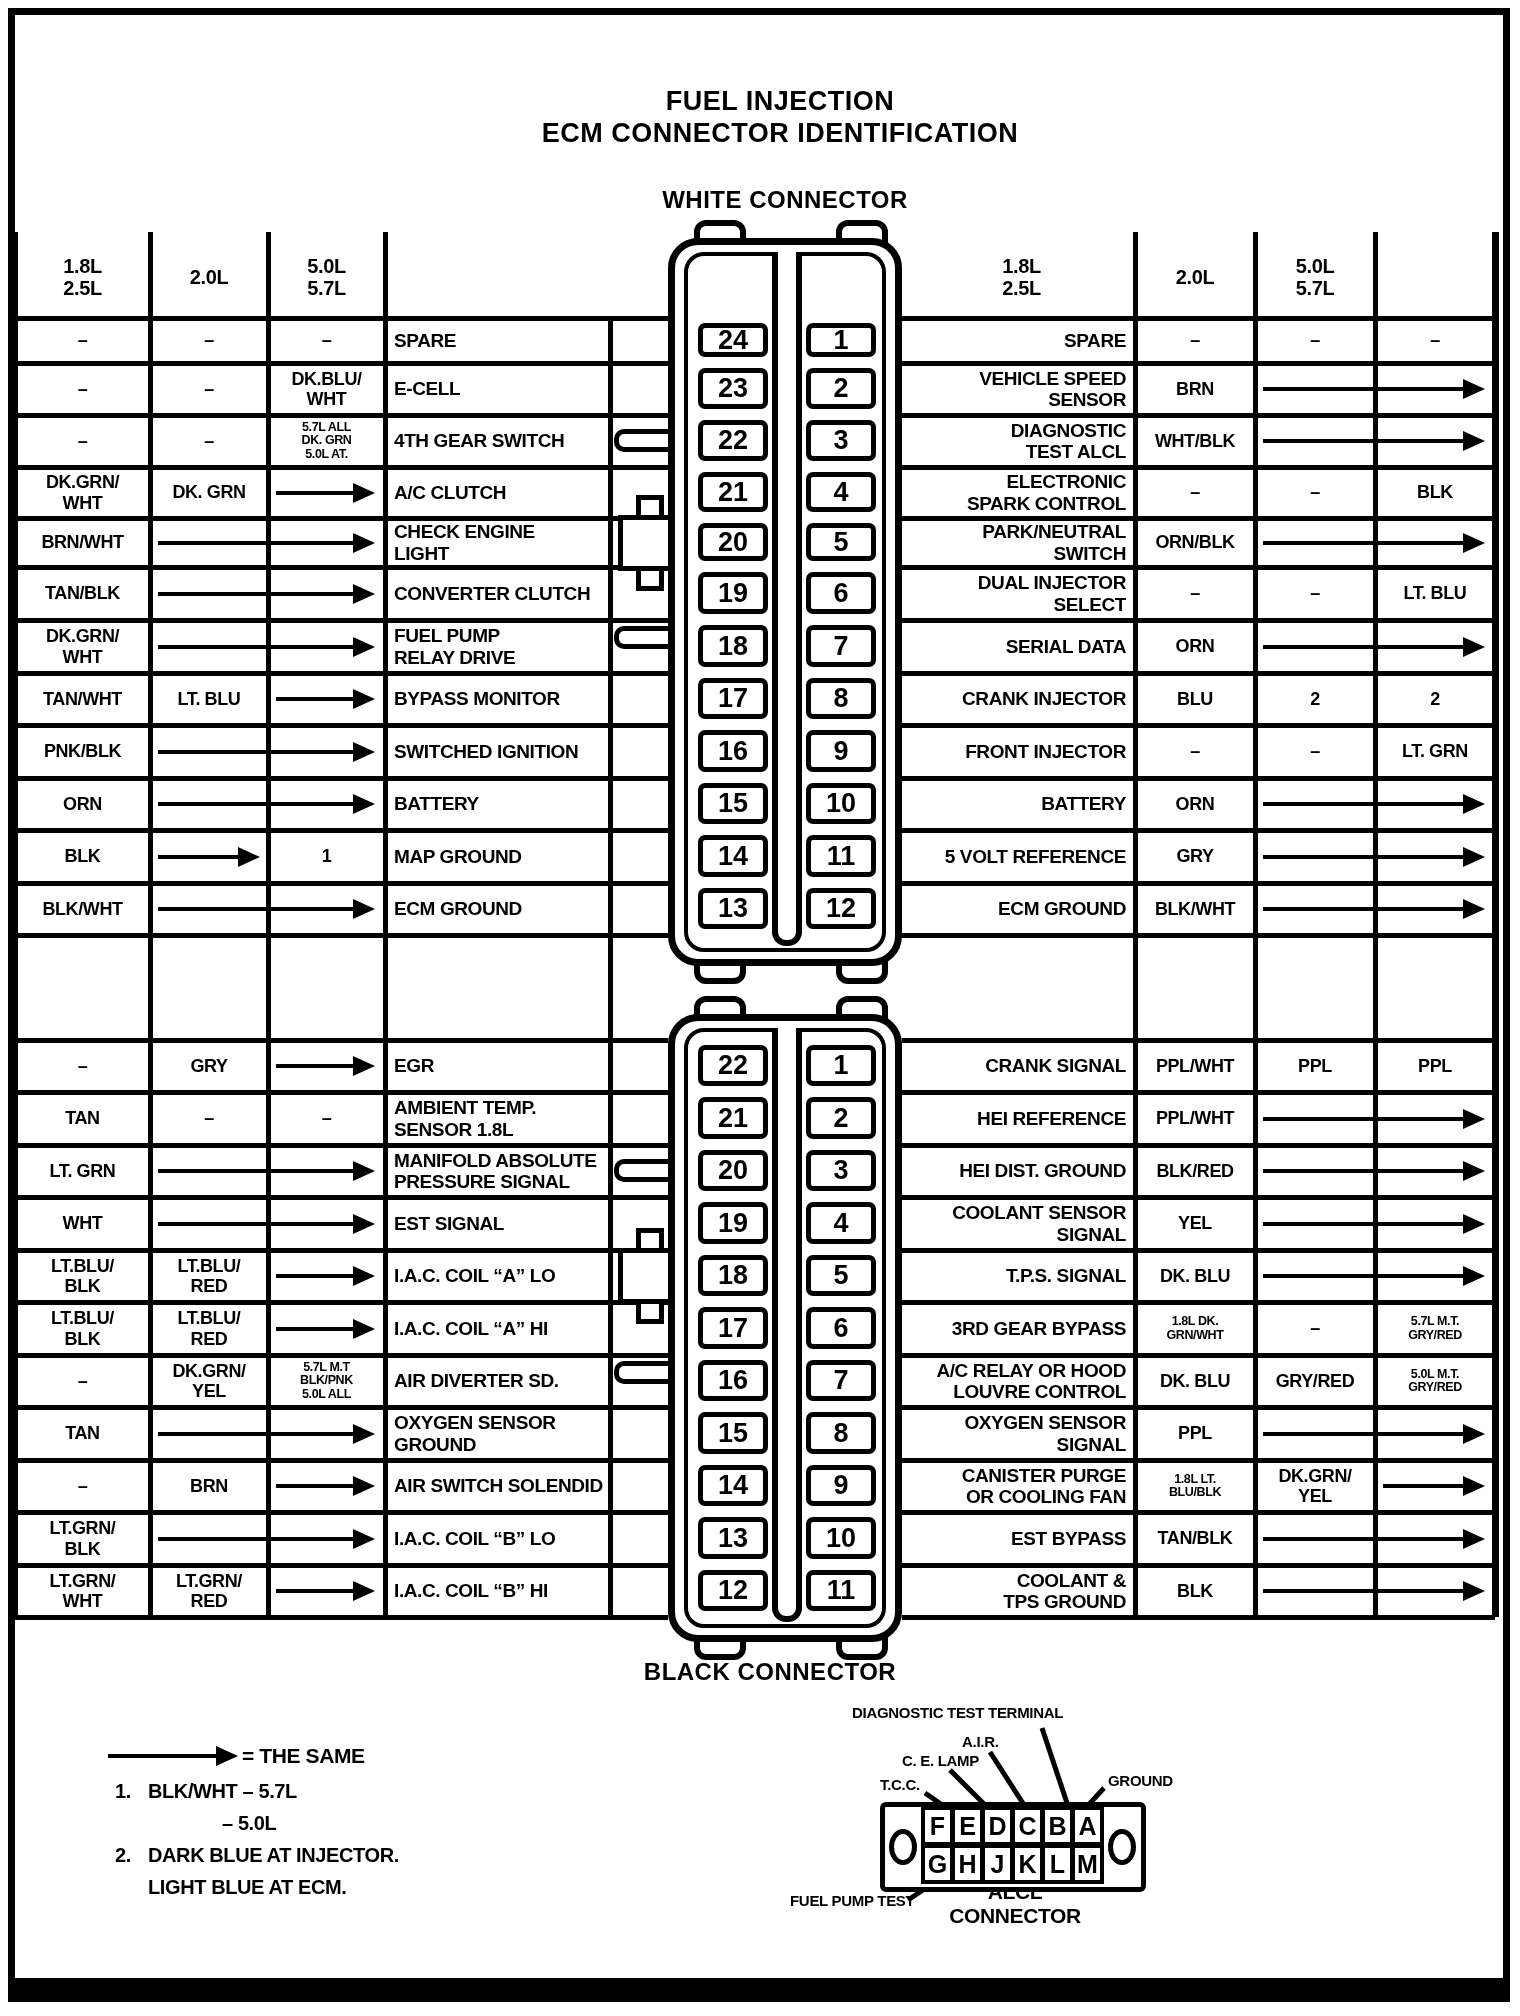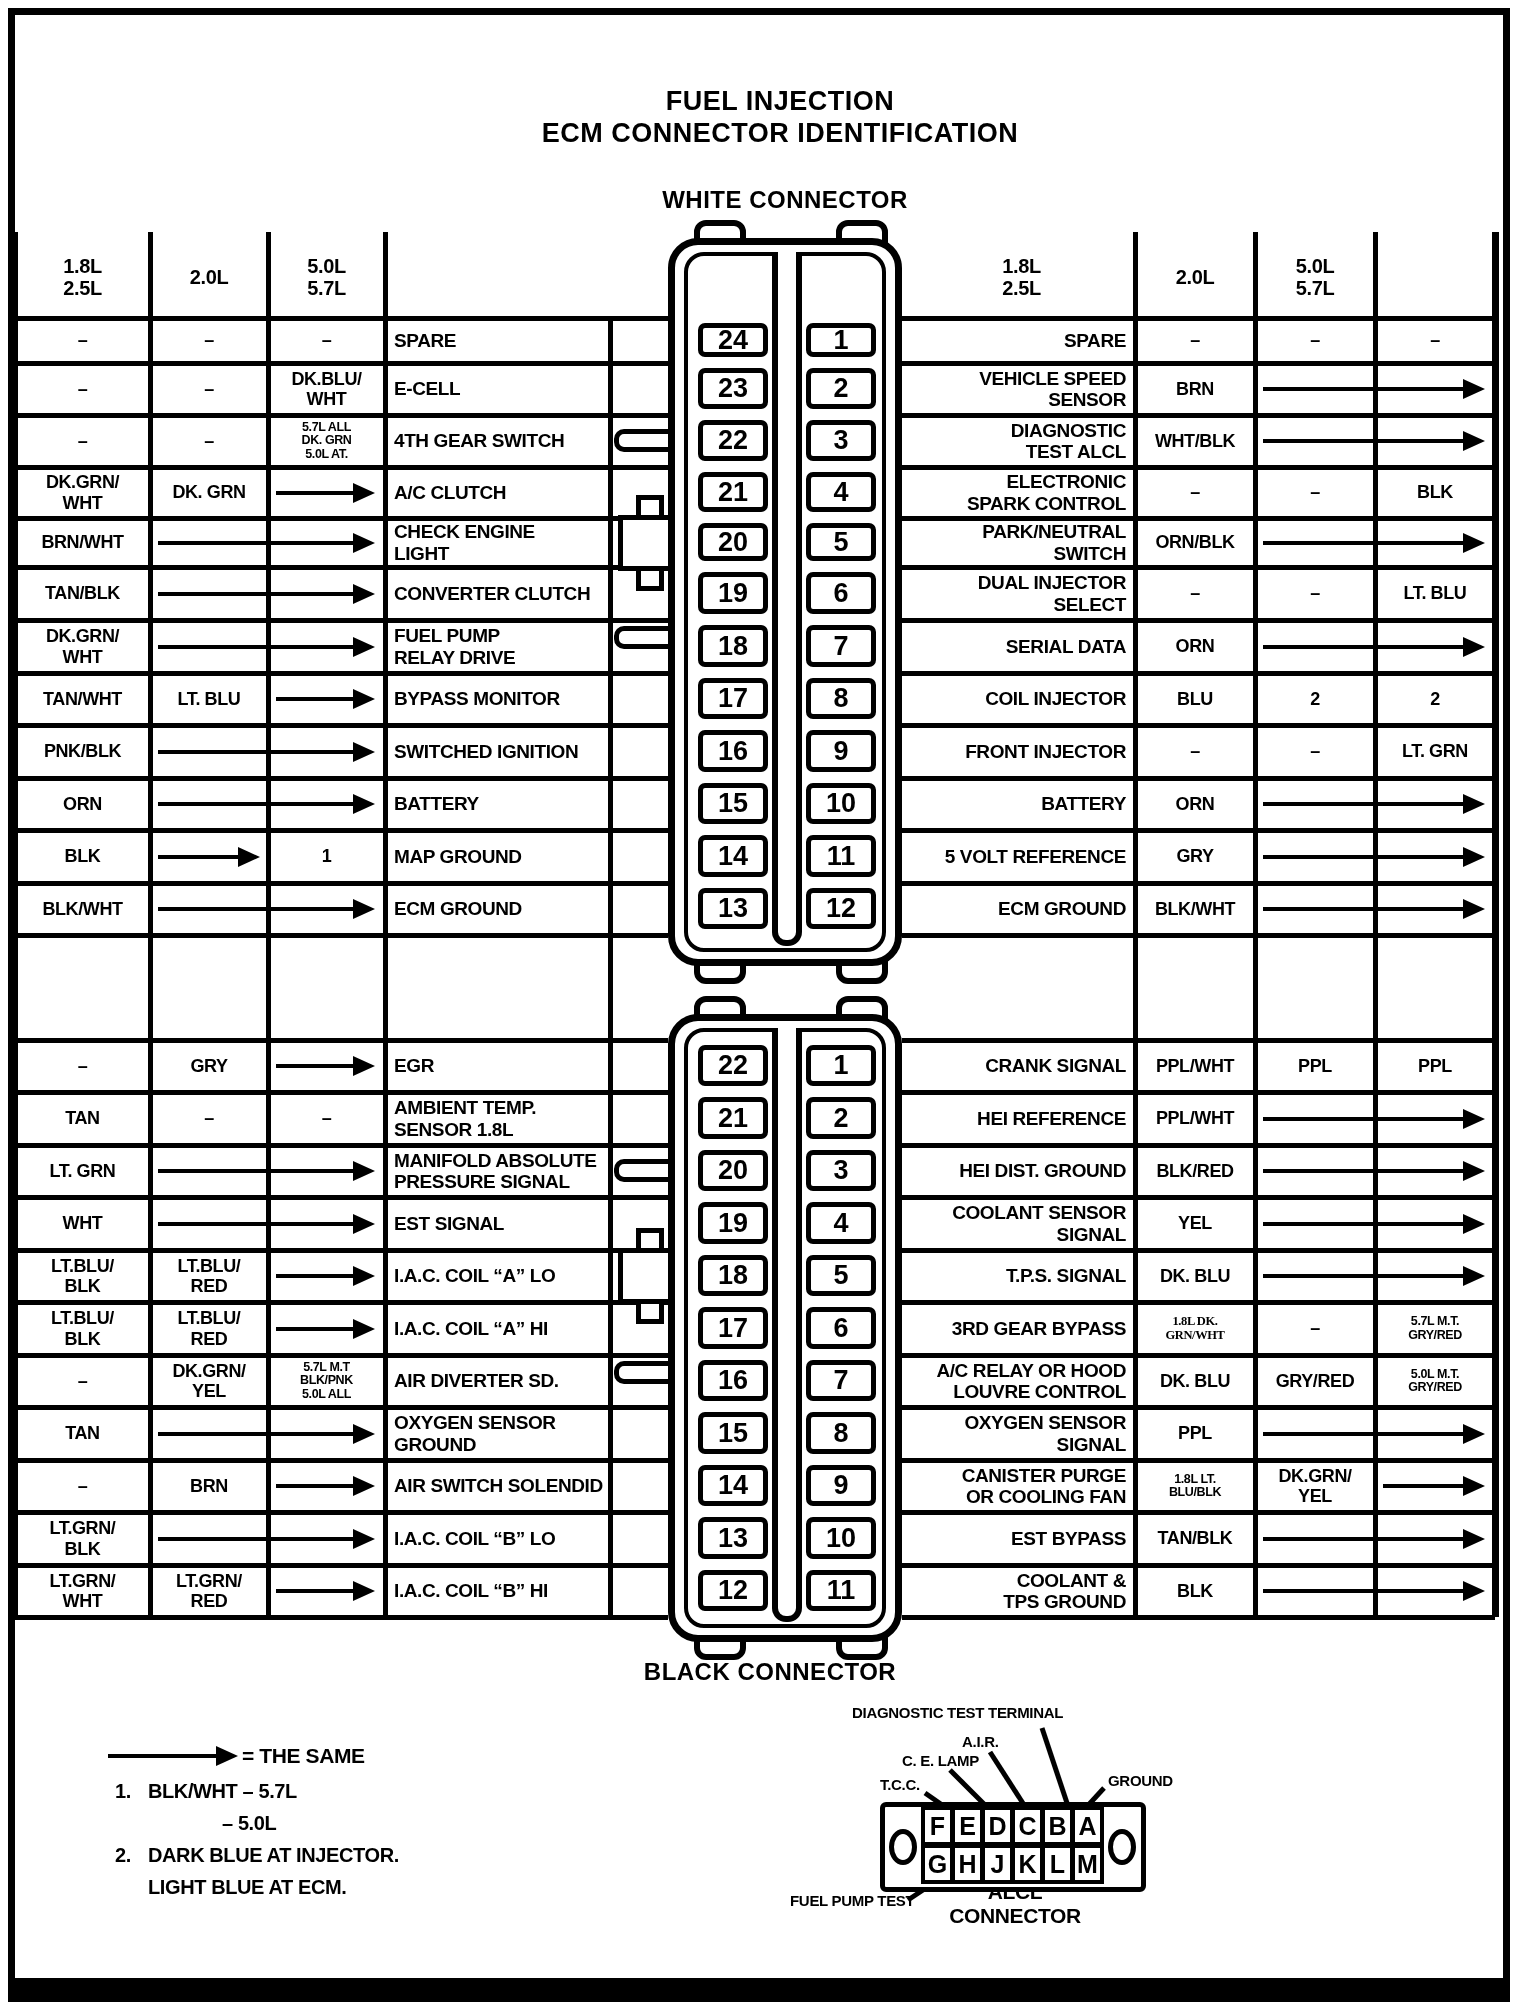"COIL INJECTOR" div.cell { text: COIL -> CRANK }
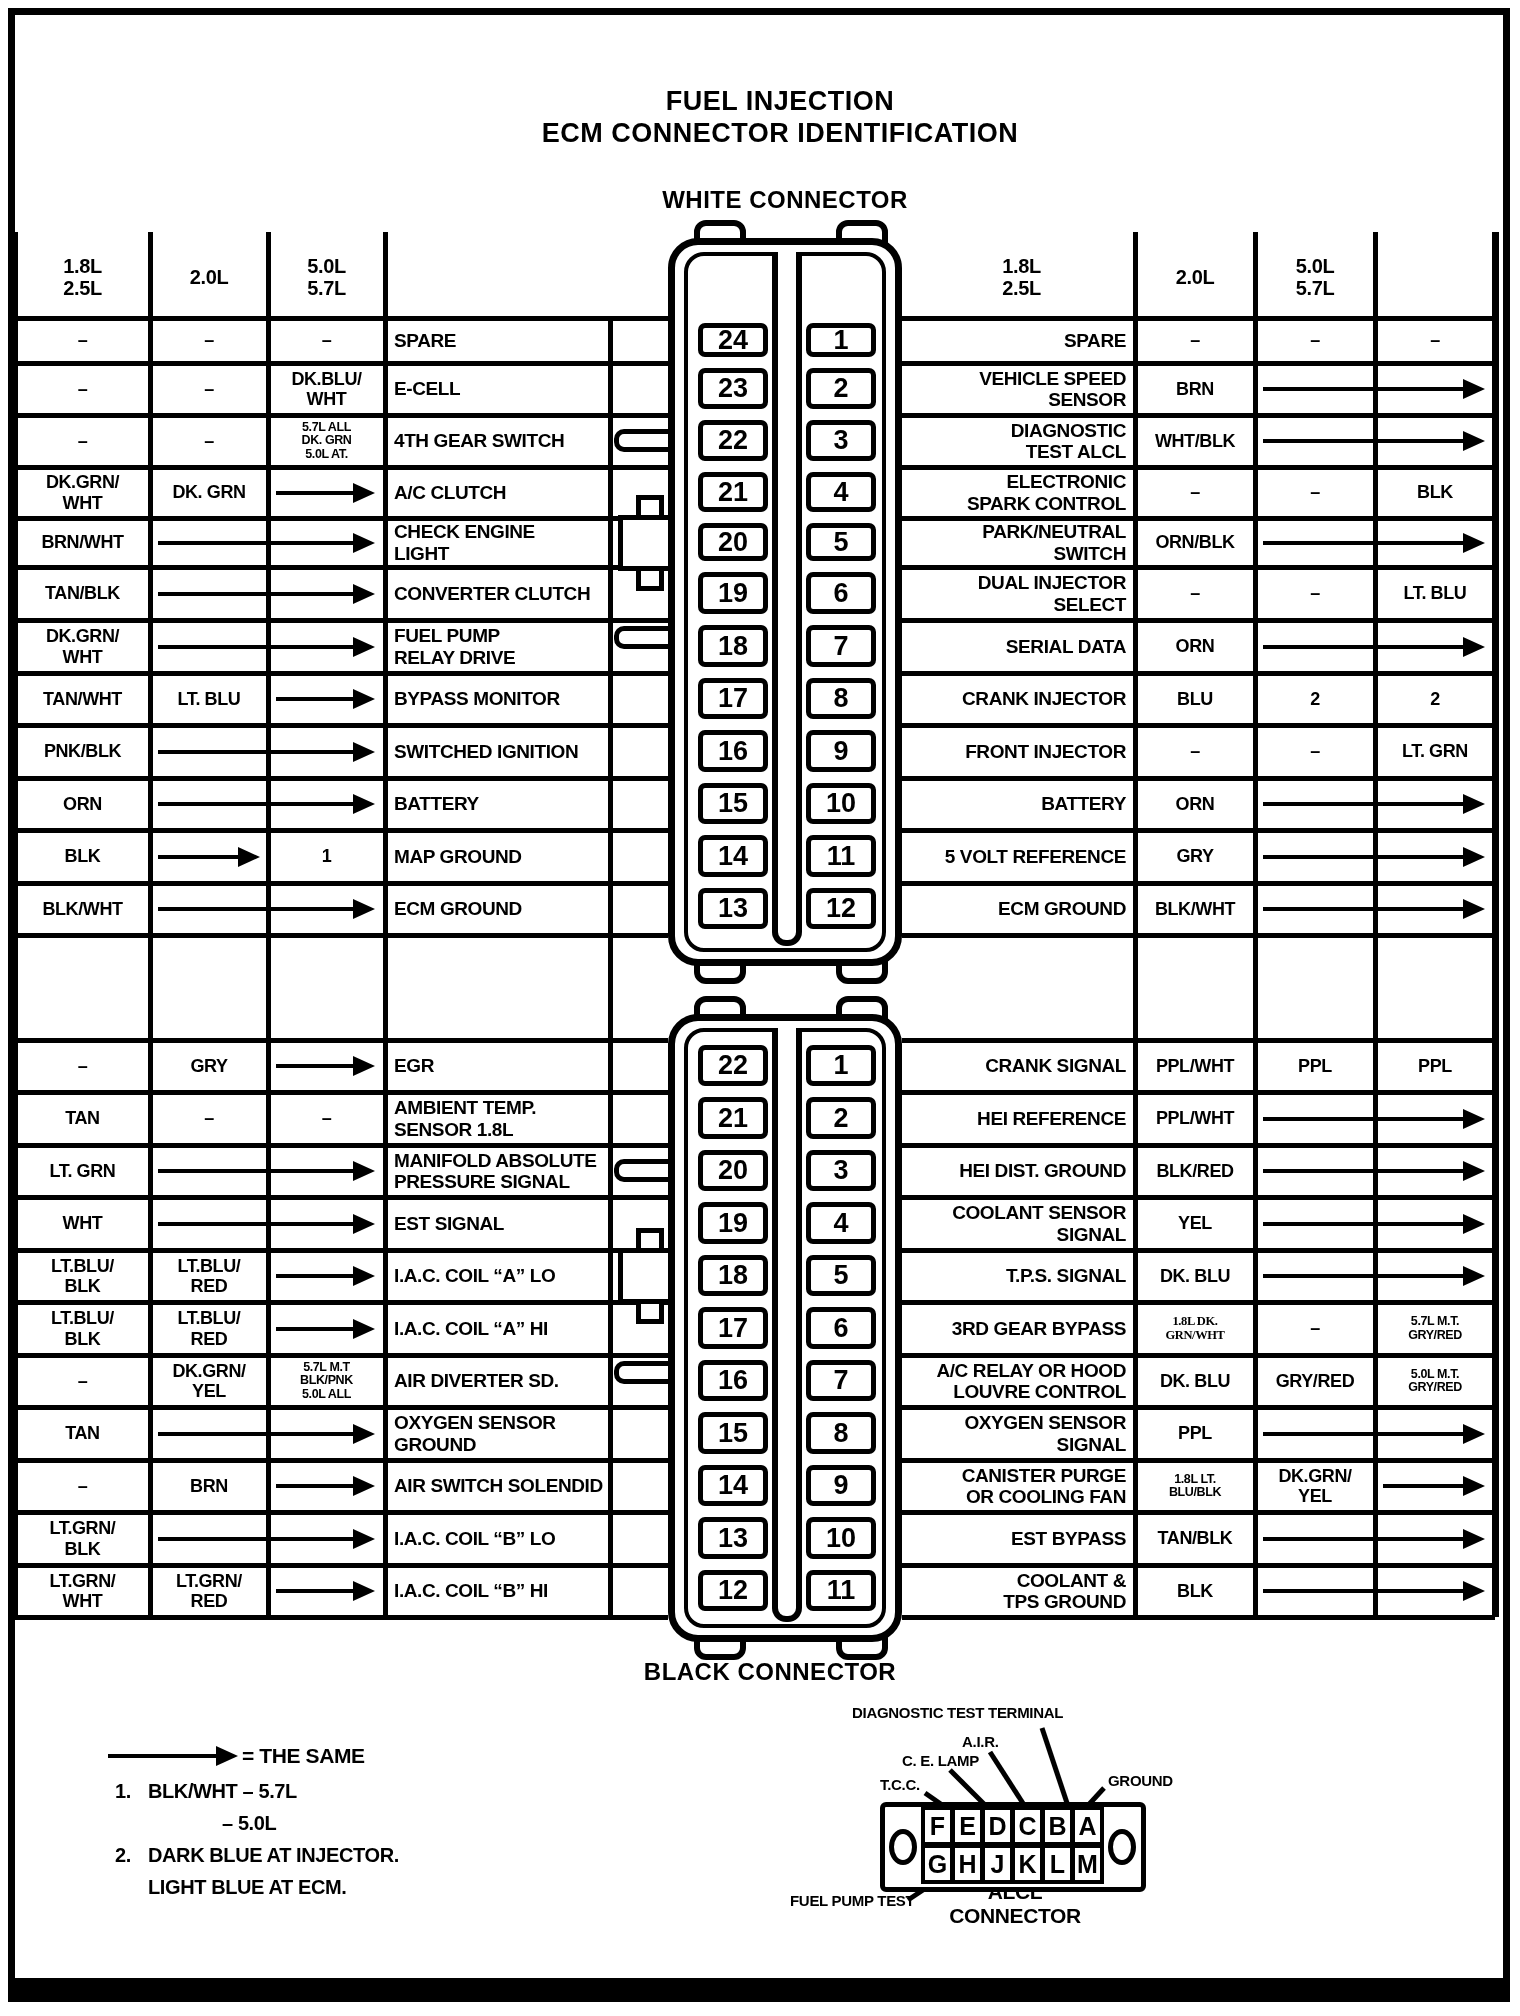"1.8L DK." div.cell { font-family: Liberation Serif, serif -> none }
